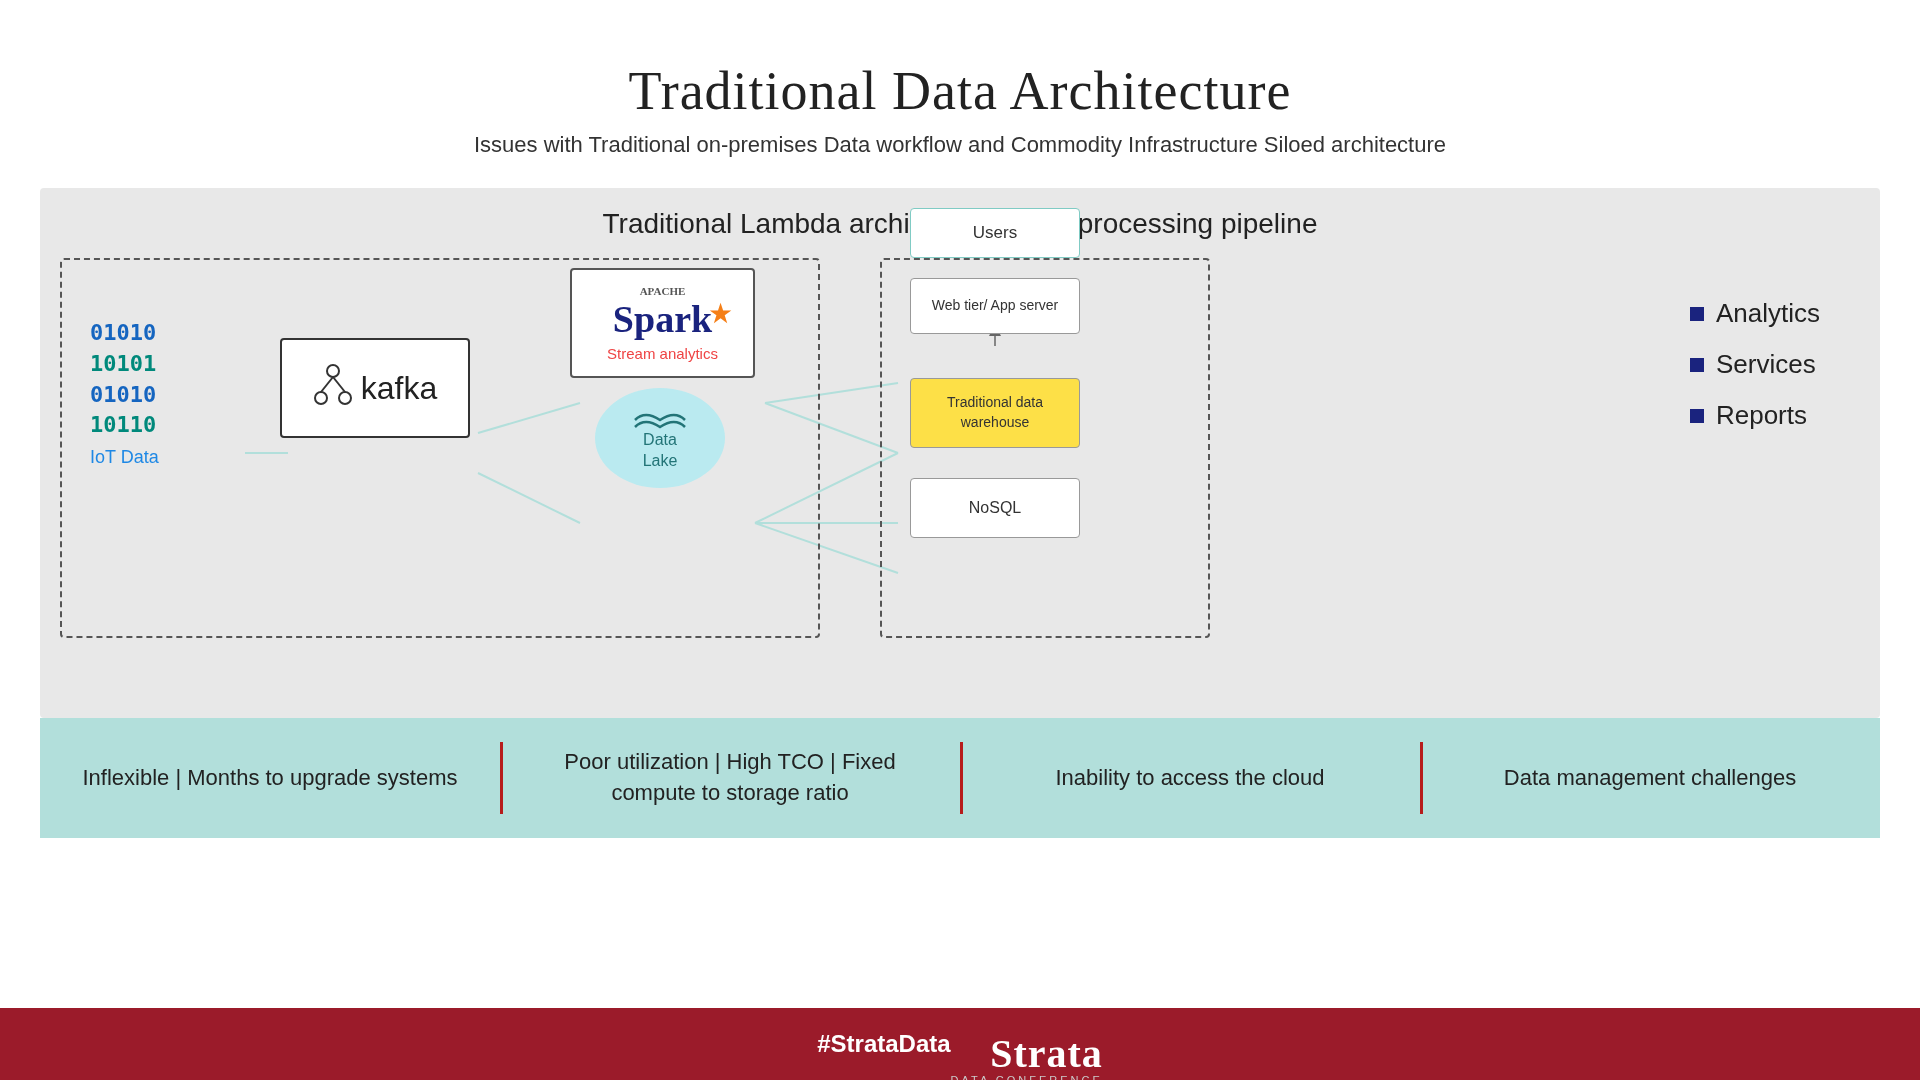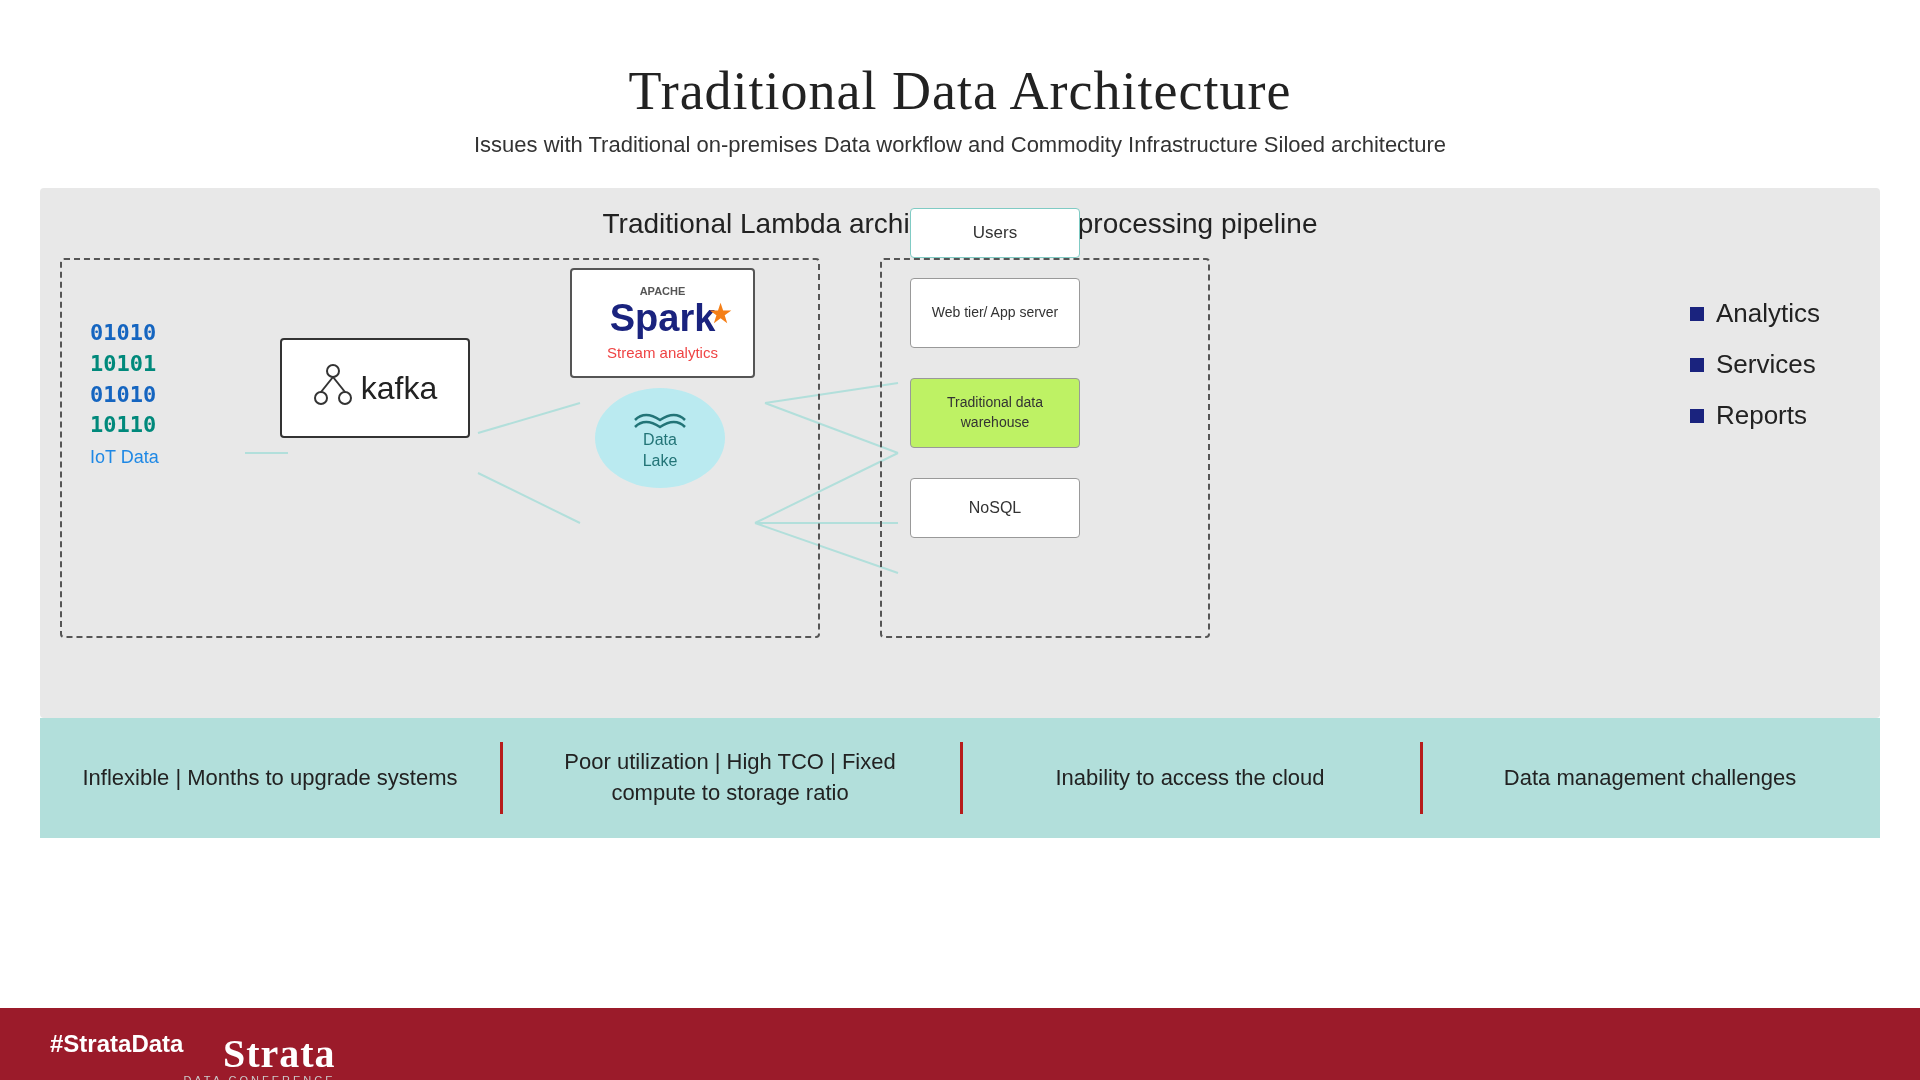"APACHE" .spark-logo { font-family: Liberation Sans, sans-serif -> Liberation Serif, serif }
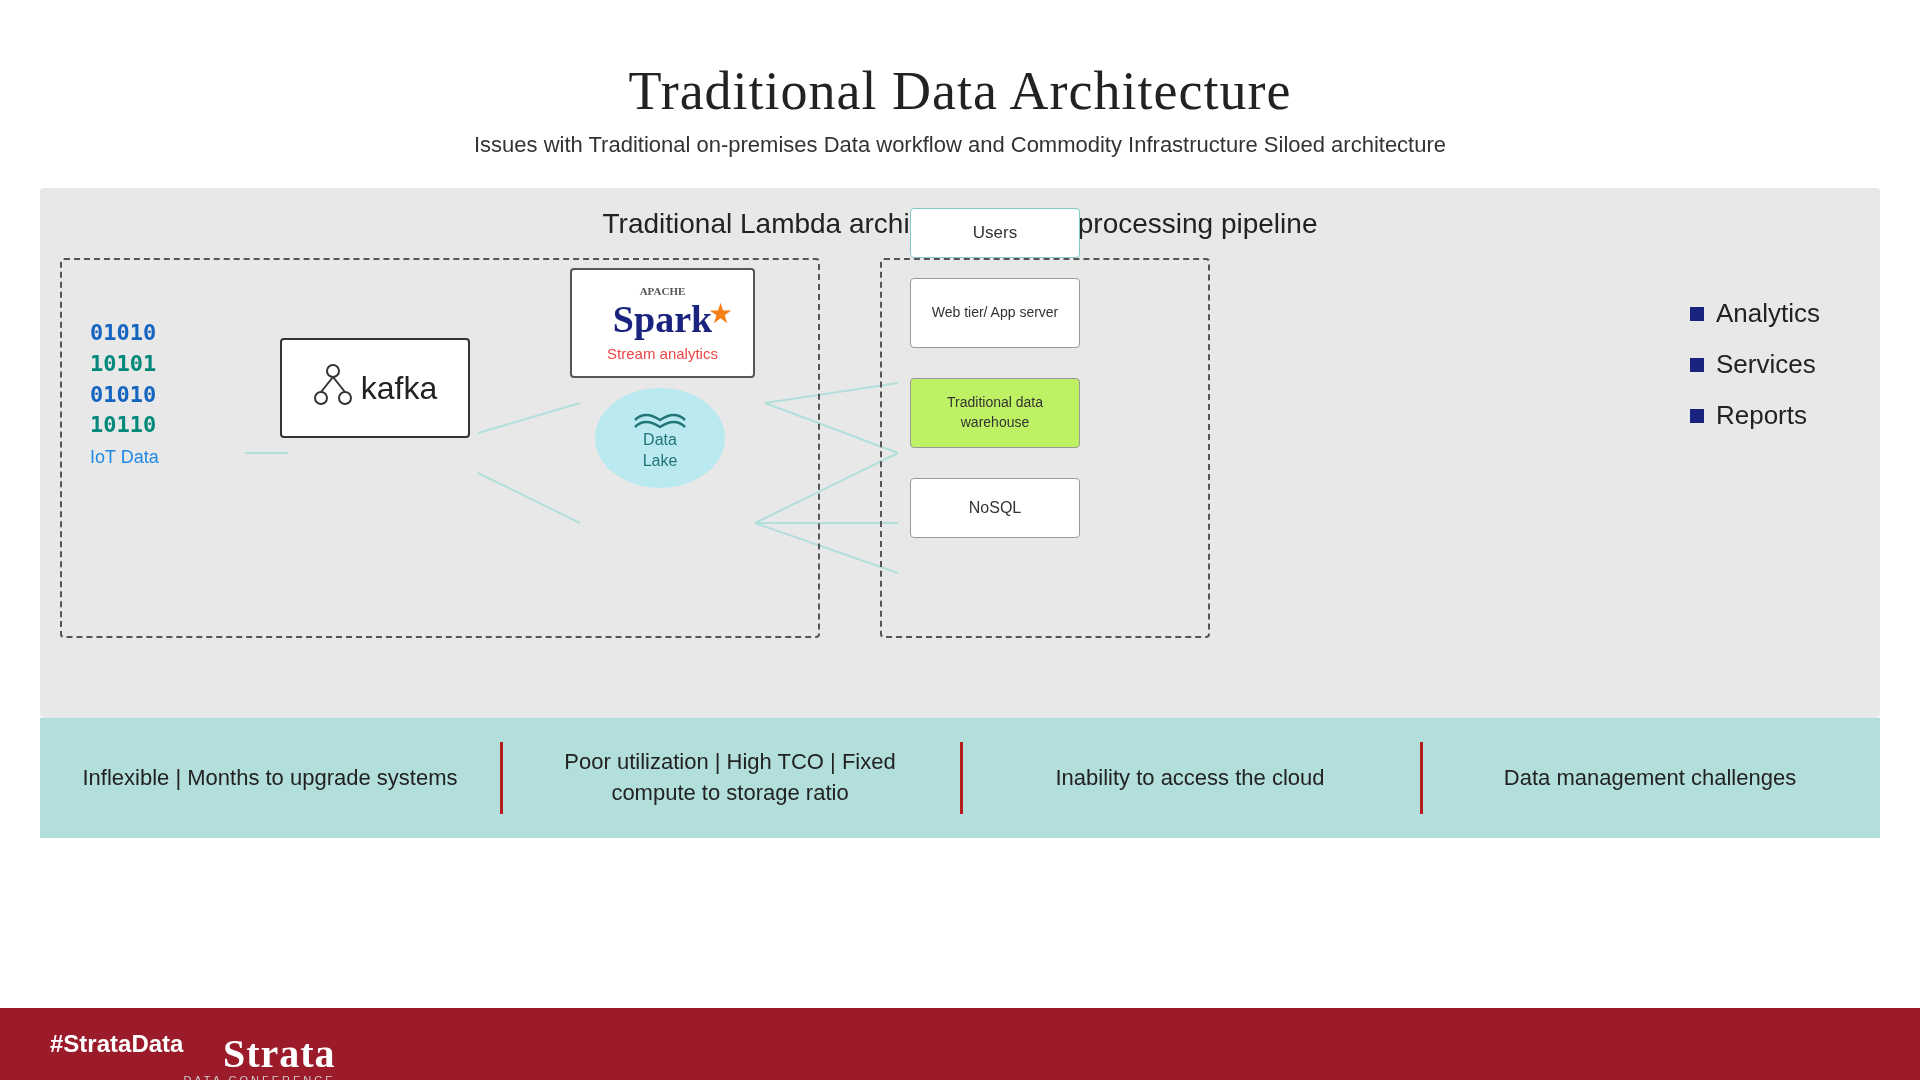"Web tier/ App server" .webapp-box { height: 70px -> 56px }
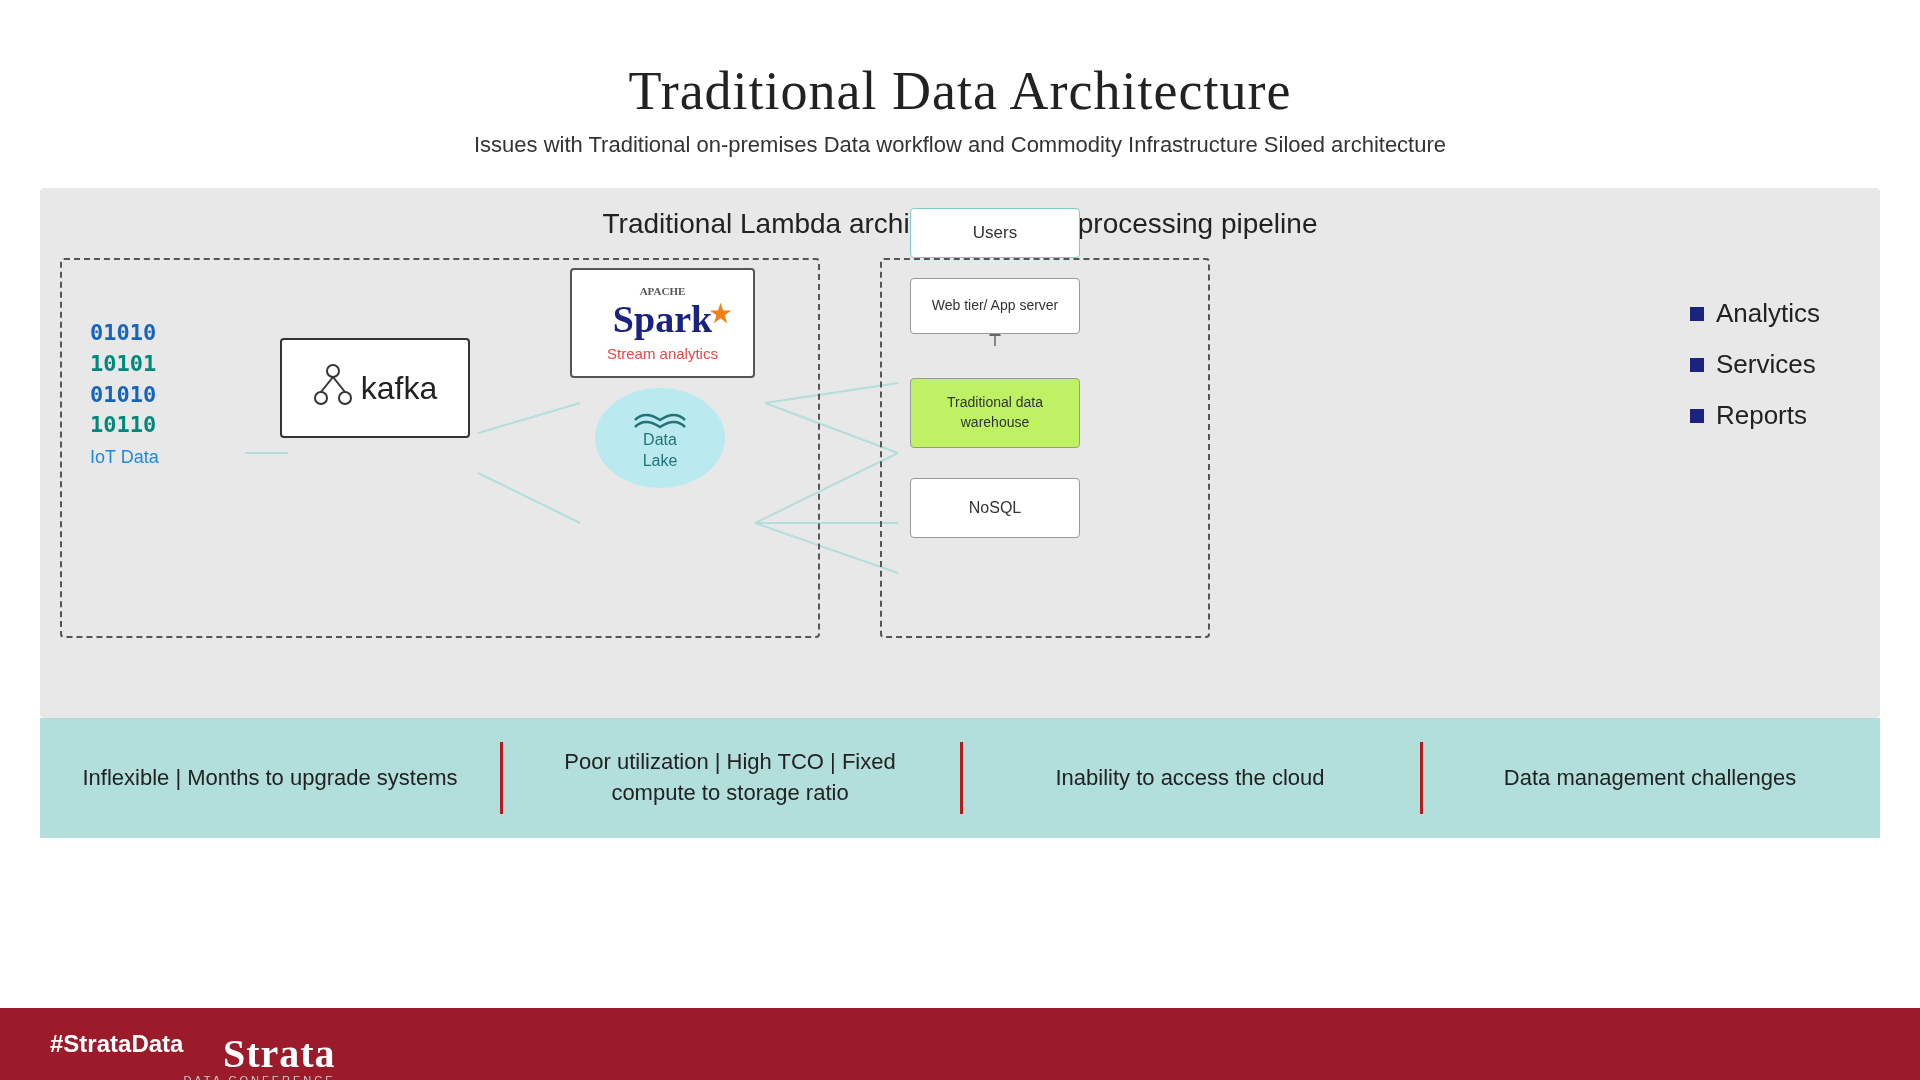"Traditional data warehouse" .tdw-box { background: #bef264 -> #fde047 }
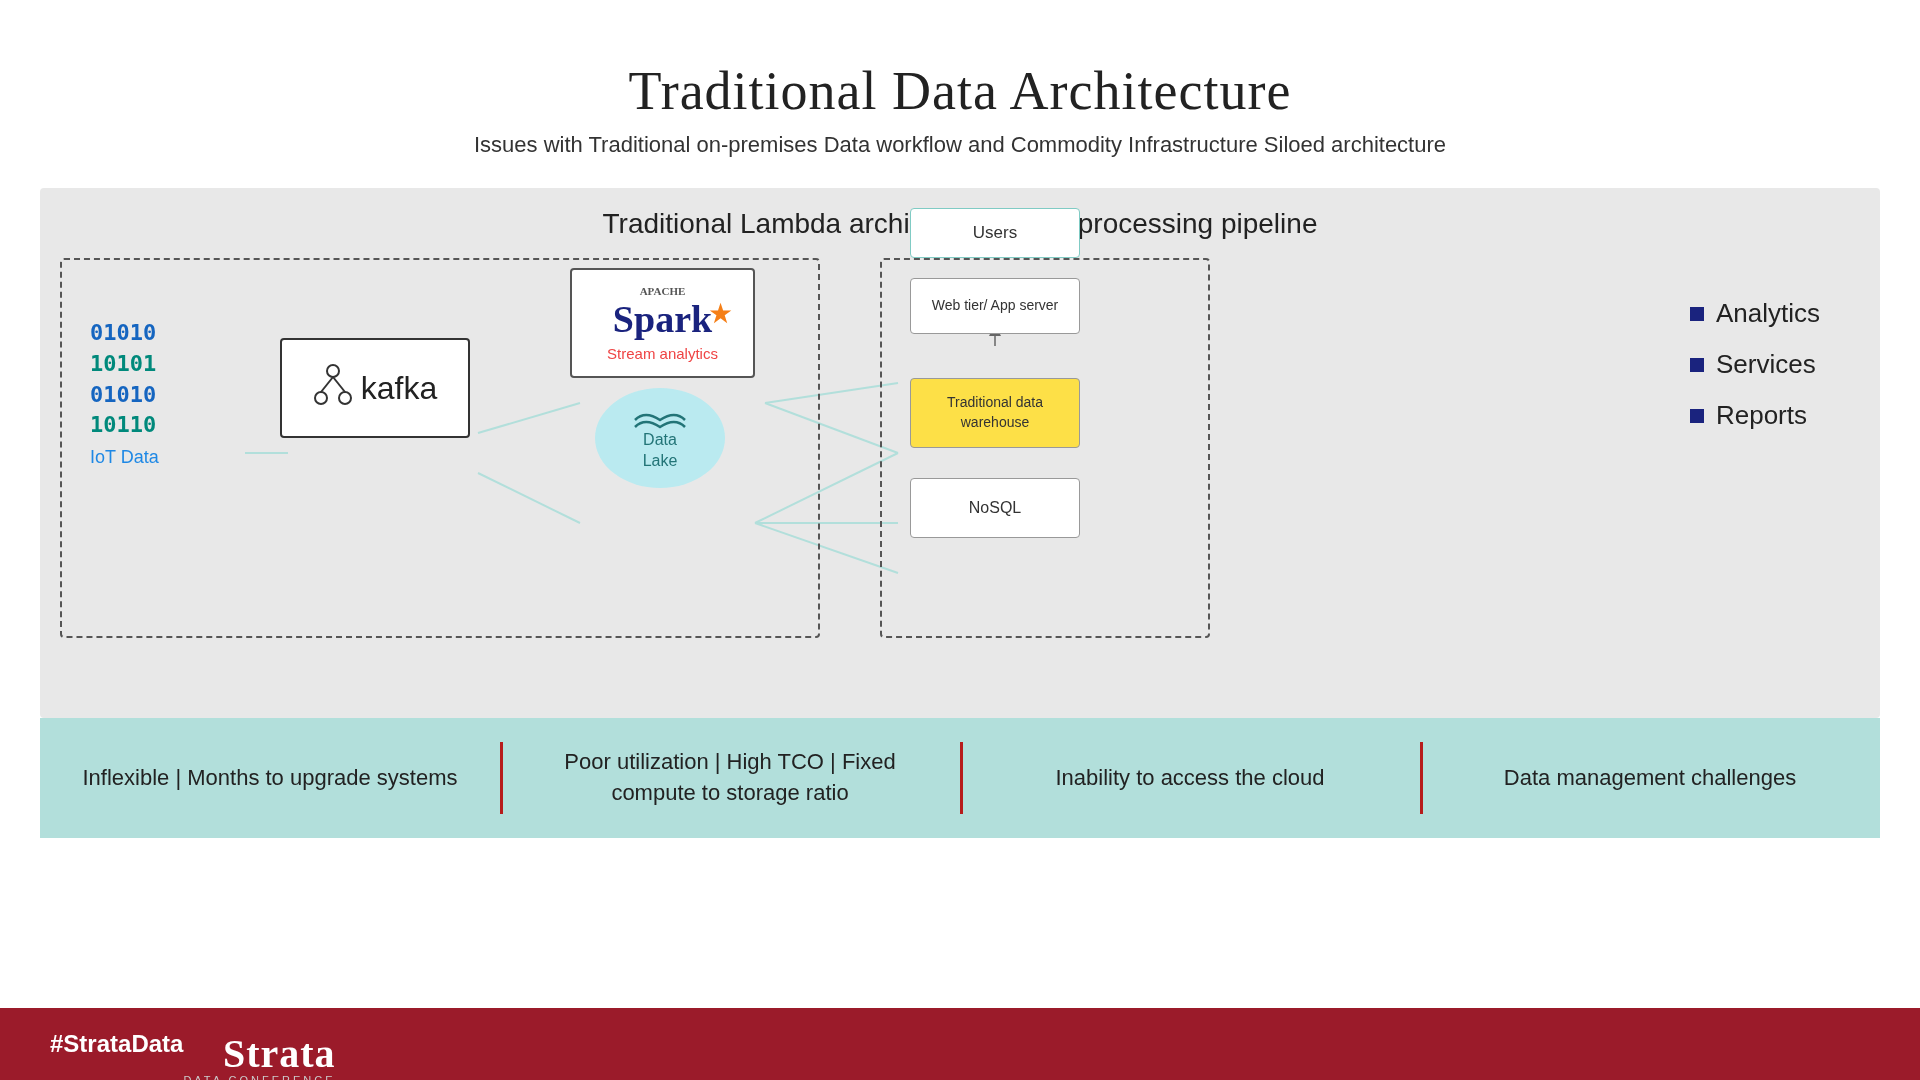"#StrataData" .footer { justify-content: flex-start -> center }
